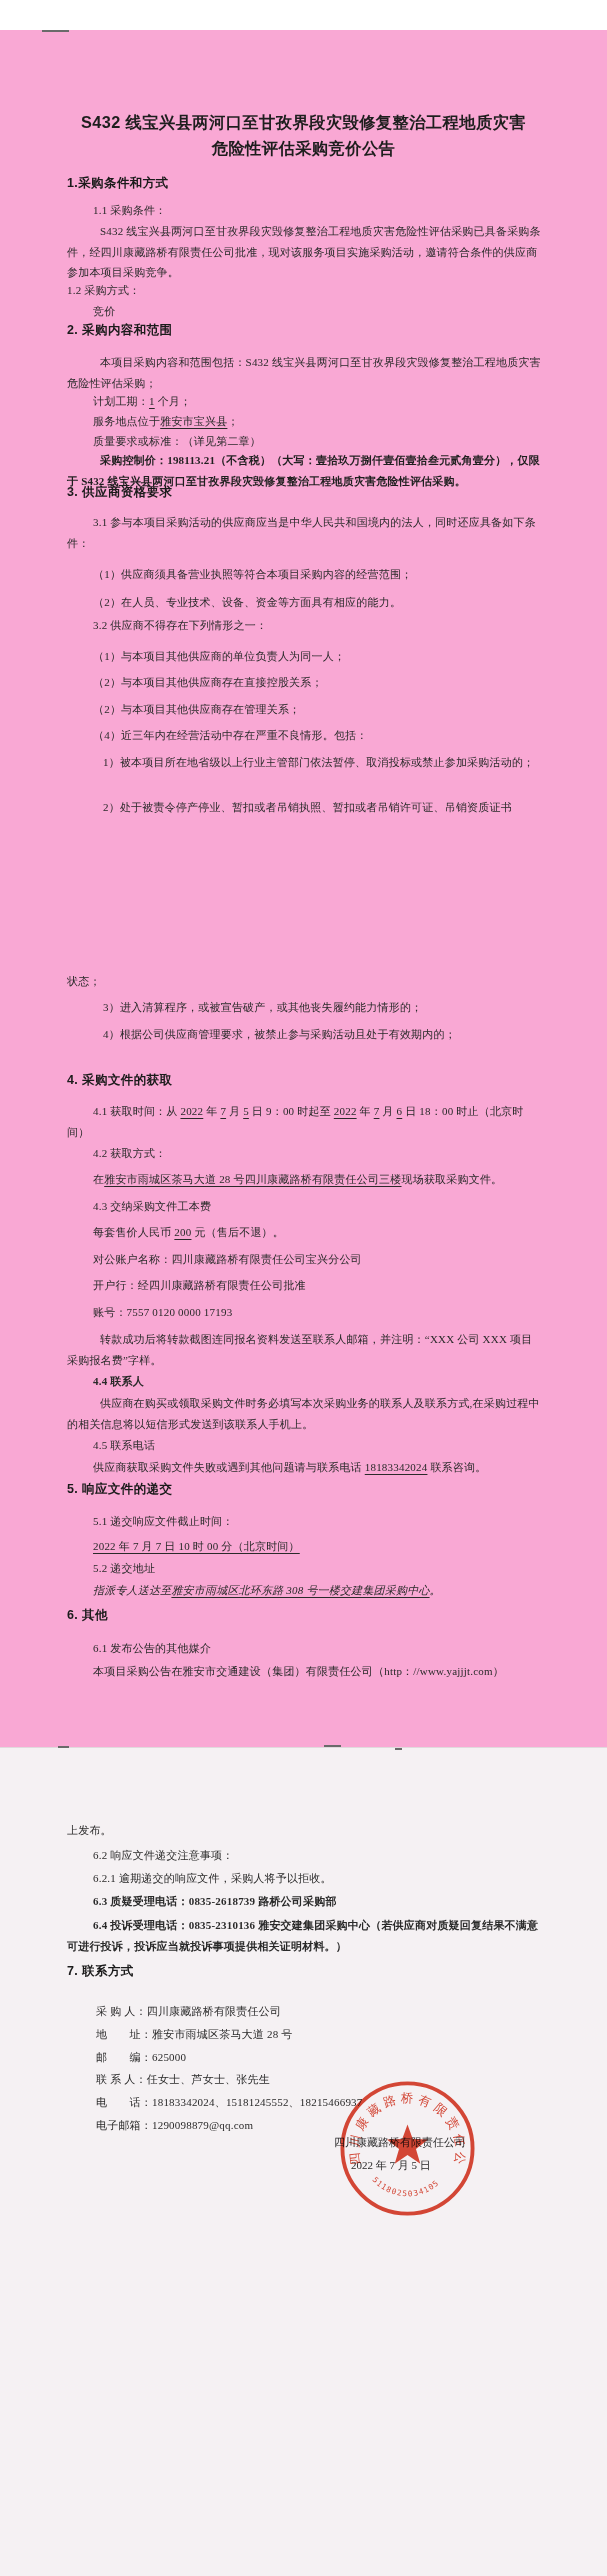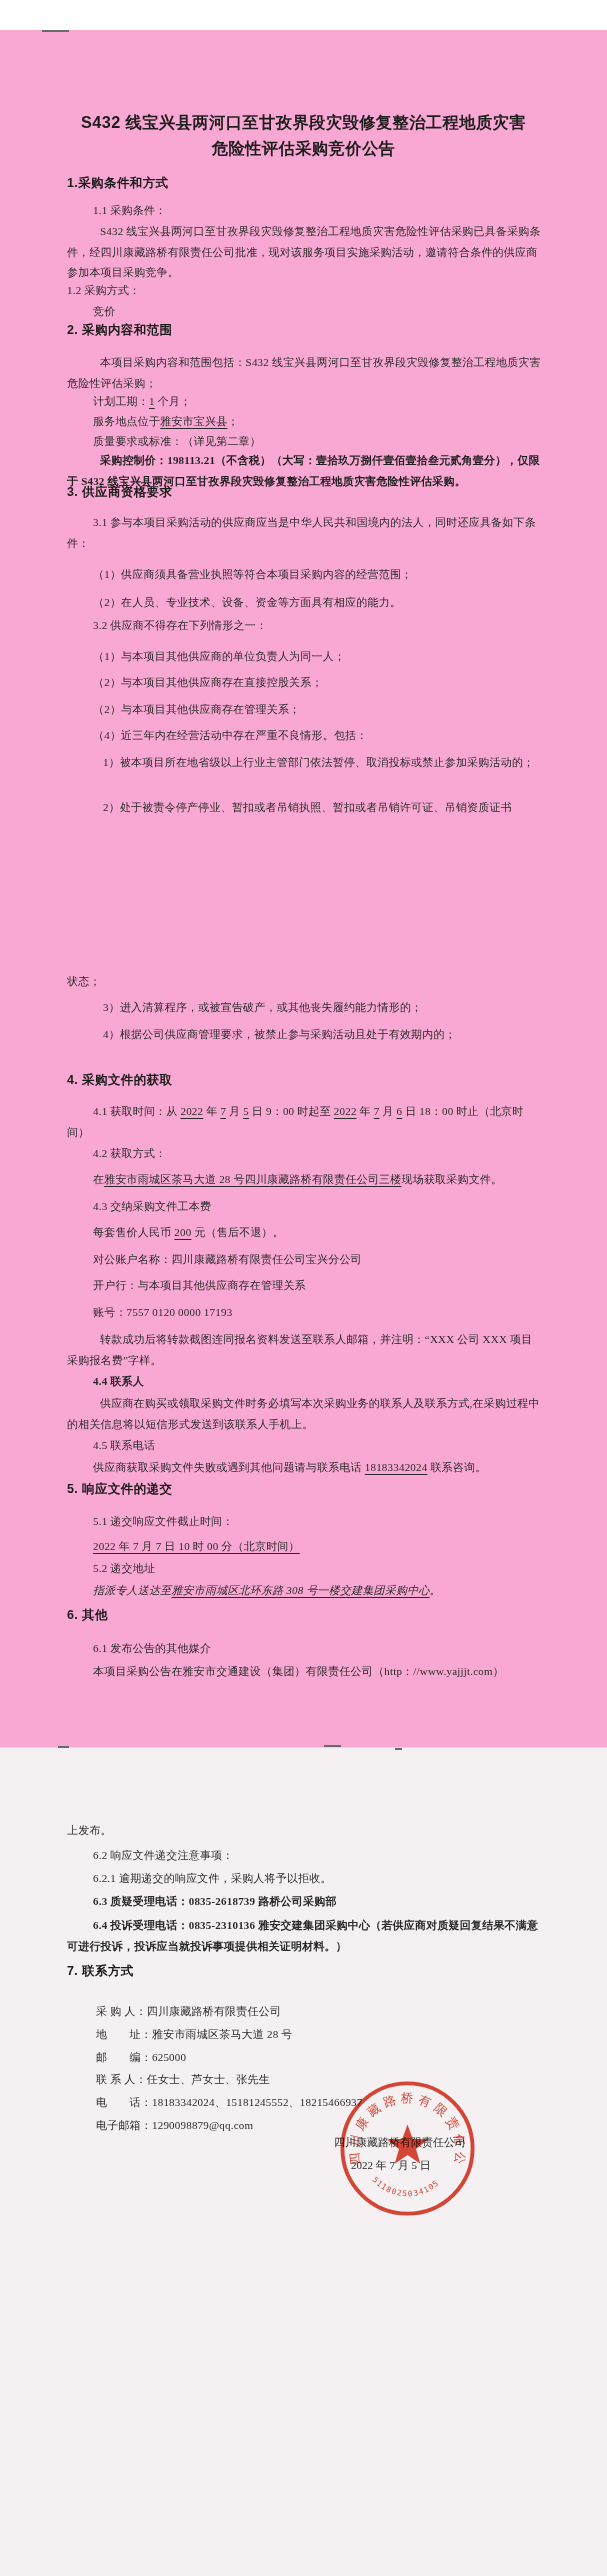"开户行：与本项目其他供应商存在管理关系" div.ln { text: 与本项目其他供应商存在管理关系 -> 经四川康藏路桥有限责任公司批准 }
